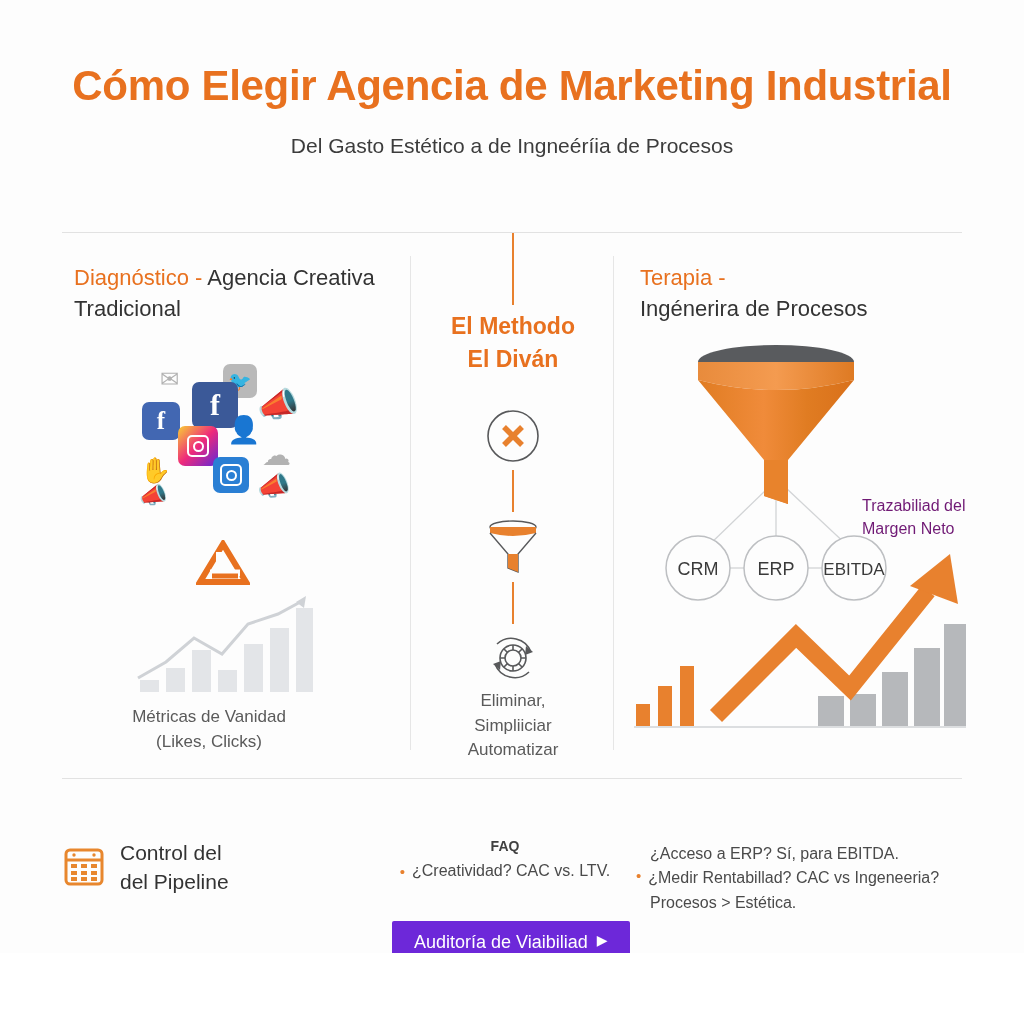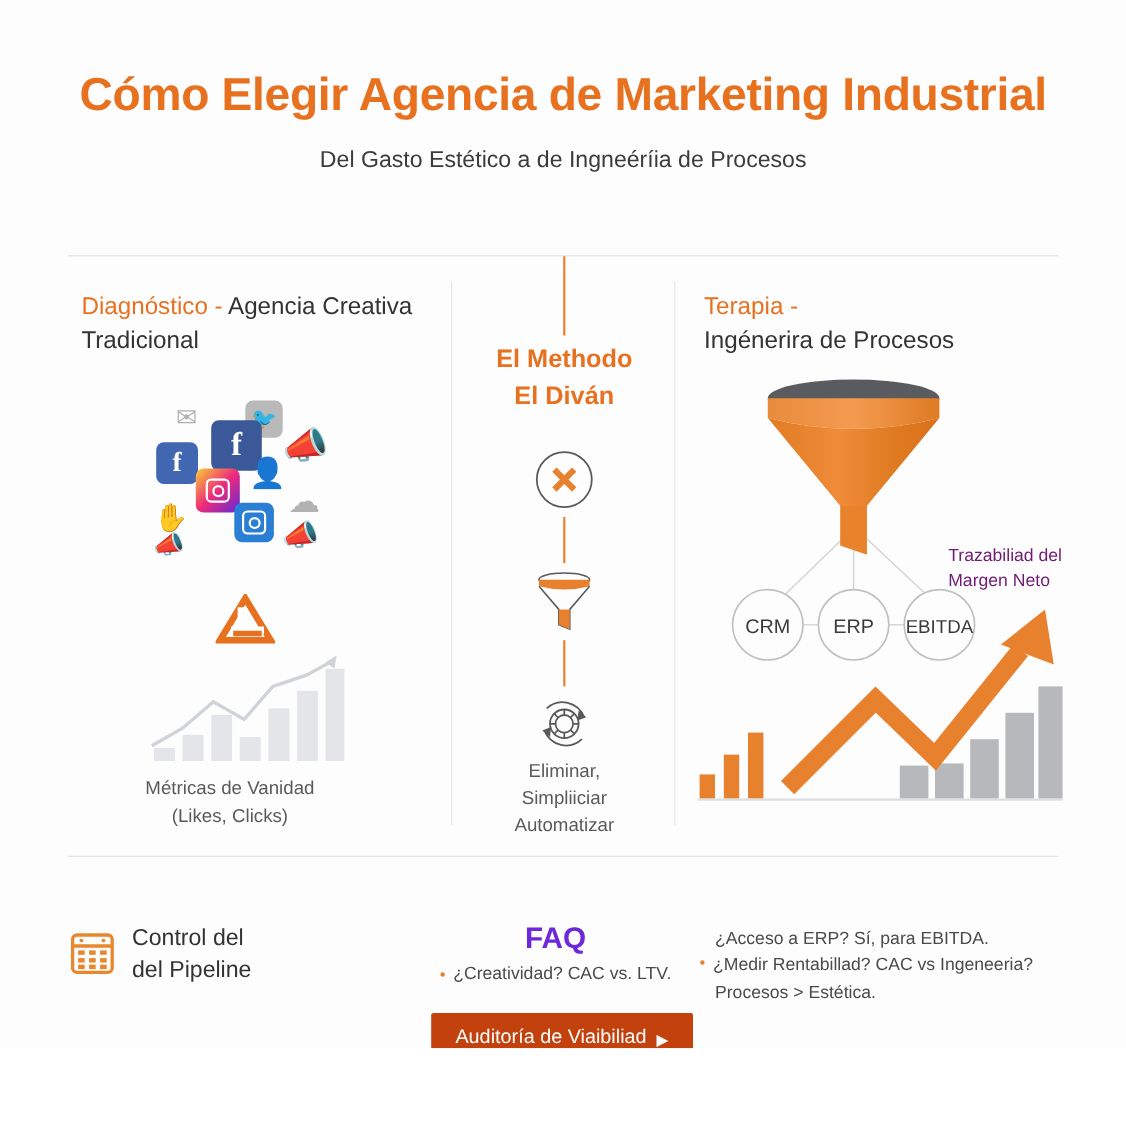"FAQ" .faq-title { color: #6d28d9 -> #404040; font-size: 27px -> 14px }
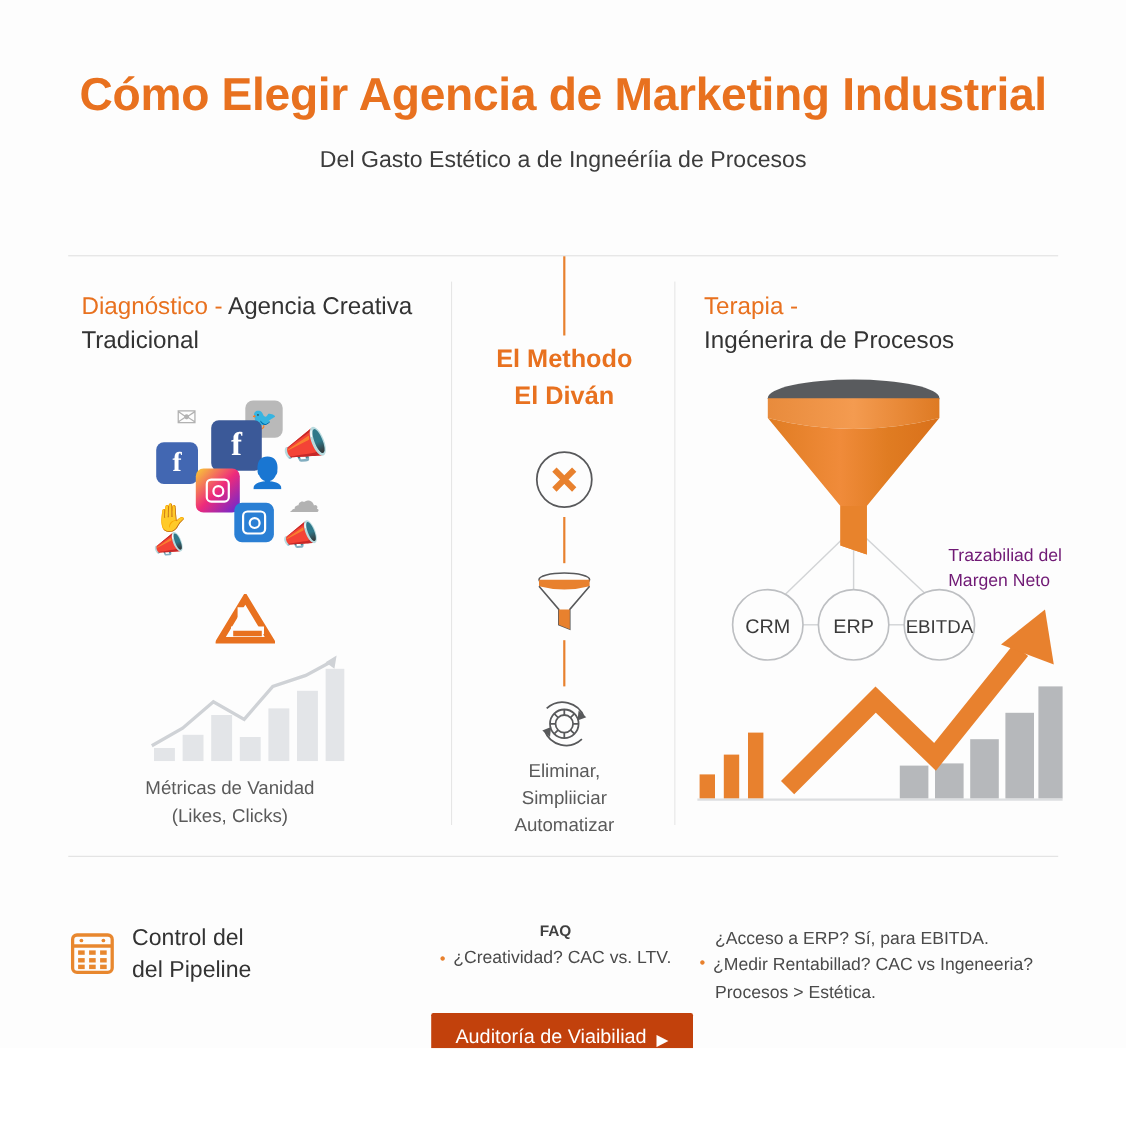"Auditoría de Viaibiliad" .cta { align-items: flex-end -> flex-start; background: #c2410c -> #6d28d9 }
